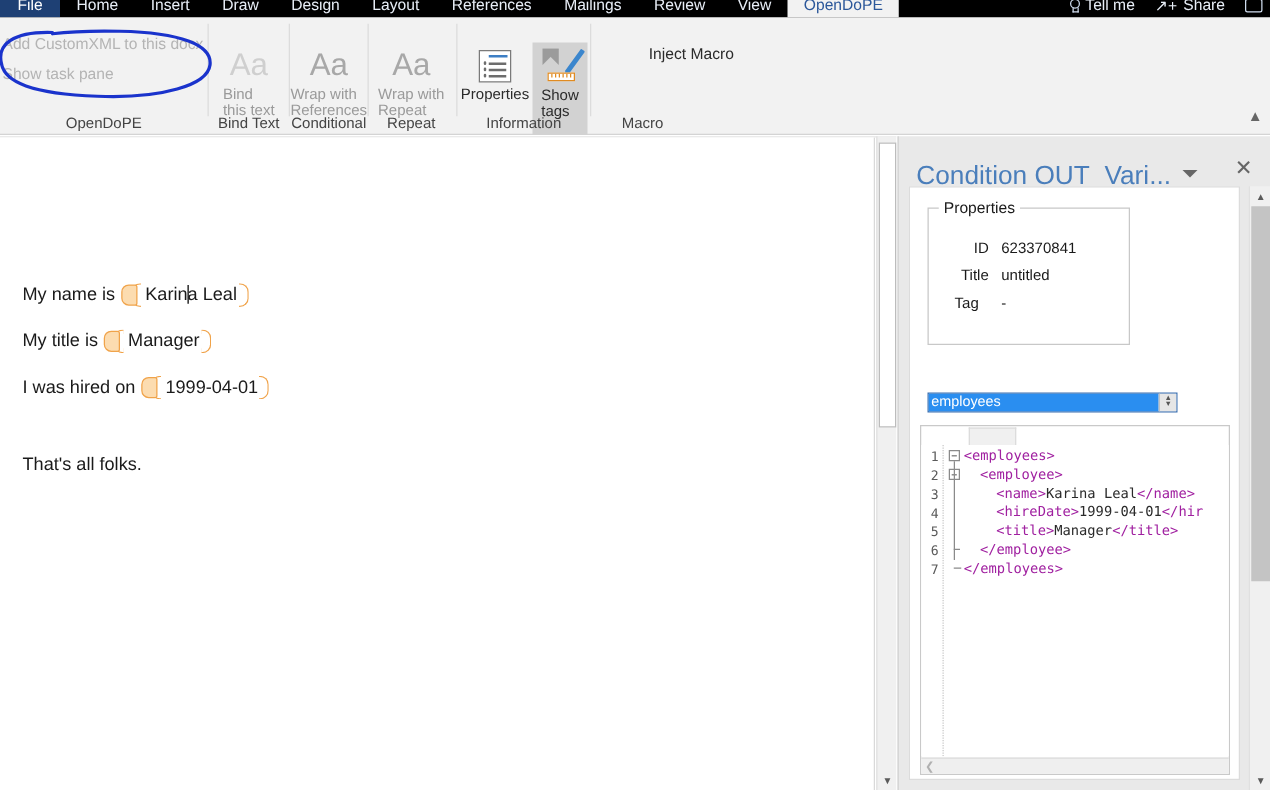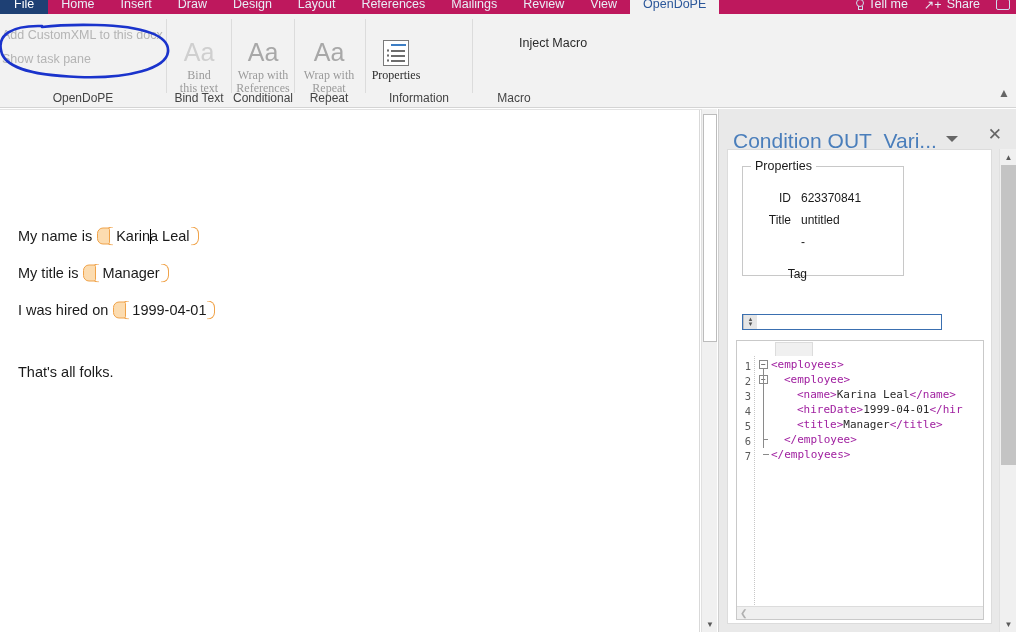"File" .tabstrip { background: #be185d -> #000000 }
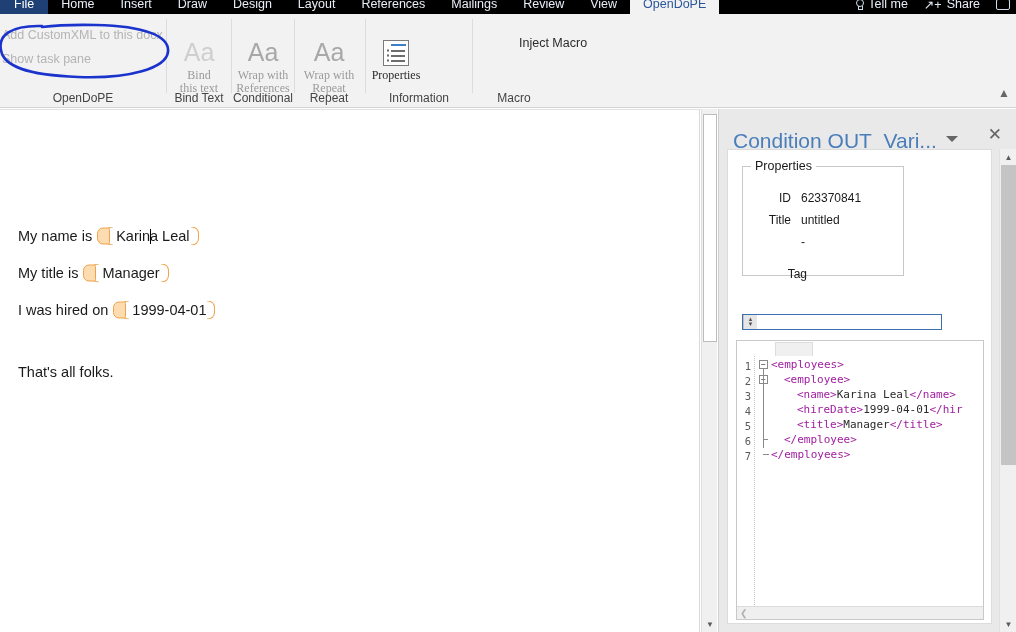"Bind" .bigbtn .lbl { font-family: Liberation Serif, serif -> none; text-align: center -> left }
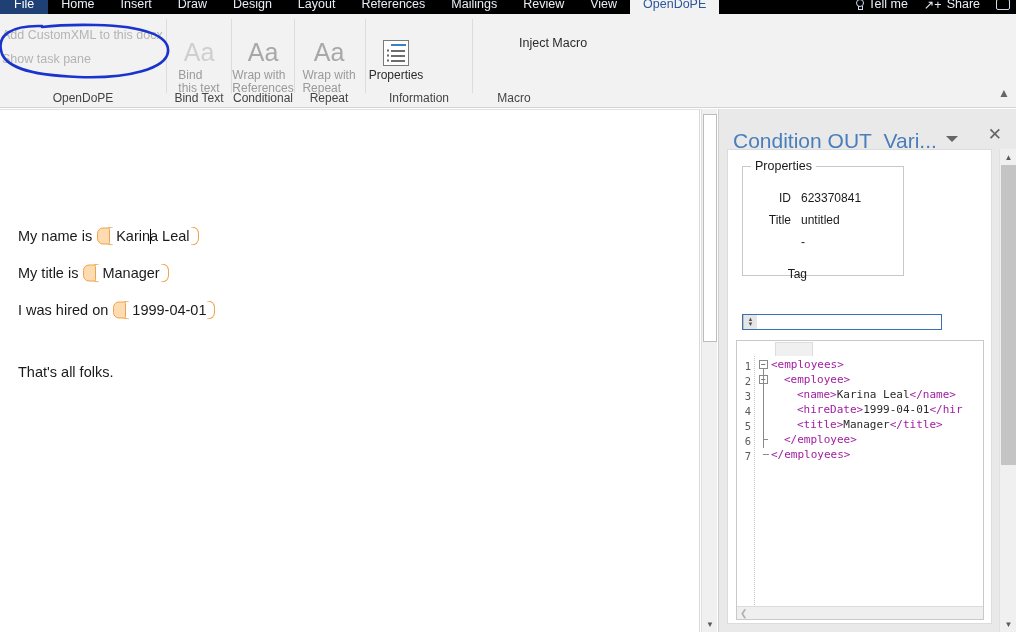"Show" div.bigbtn { html: none -> <div> <span> <span></span> <span></span> <span></span> <span> <i></i> <i></i> <i></i> <i></i> <i></i> <i></i> </span> </span> <span><span>Show</span><br><span>tags</span></span> </div> }
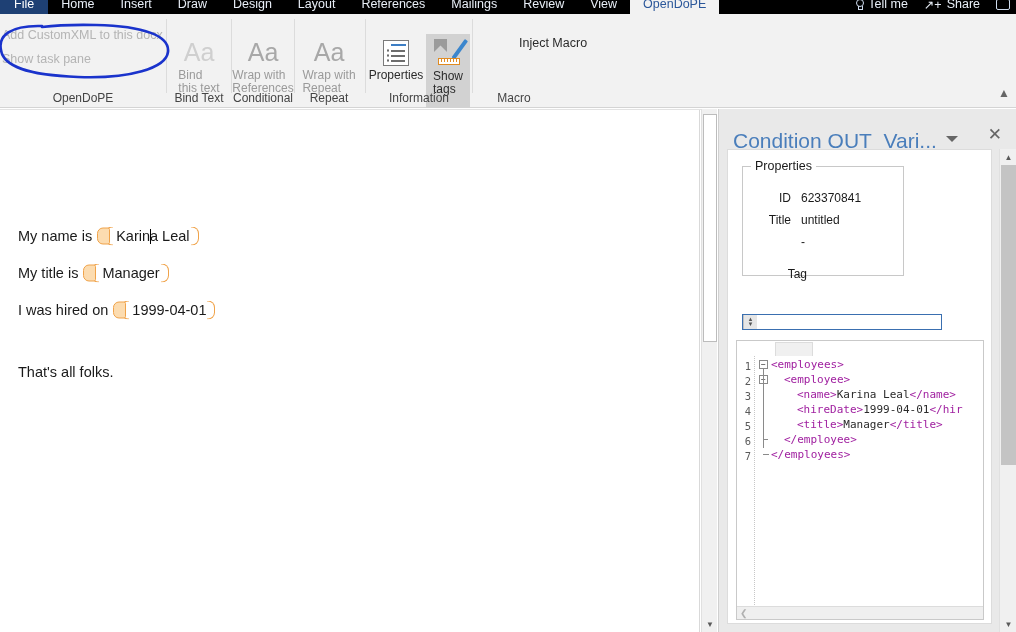"Tag" span.prow { left: 24px -> 0; margin-top: 32px -> none }
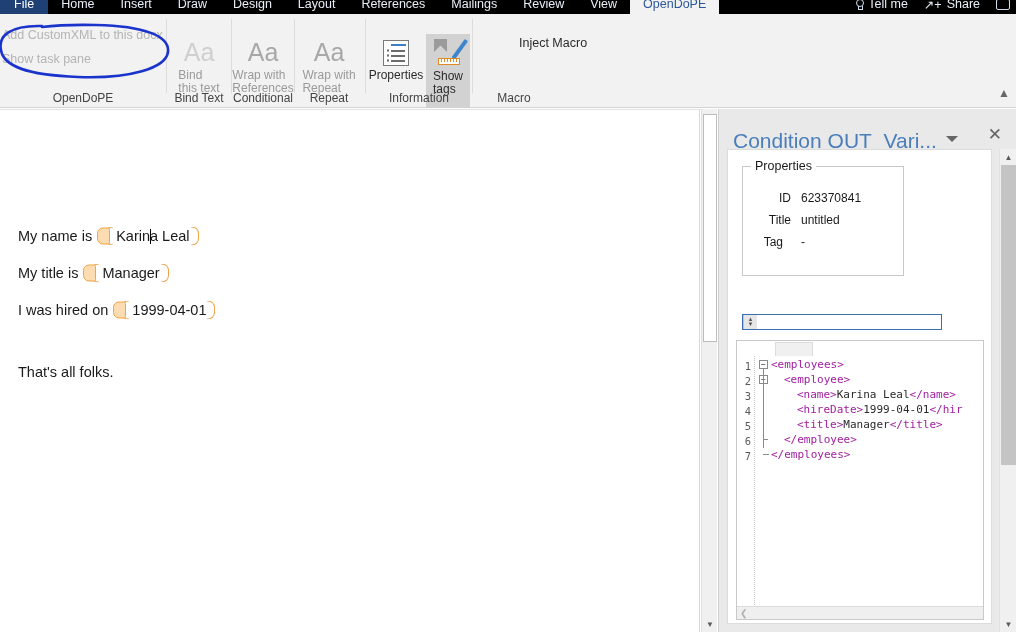"employees" span.val { html: none -> <span>employees</span> }
